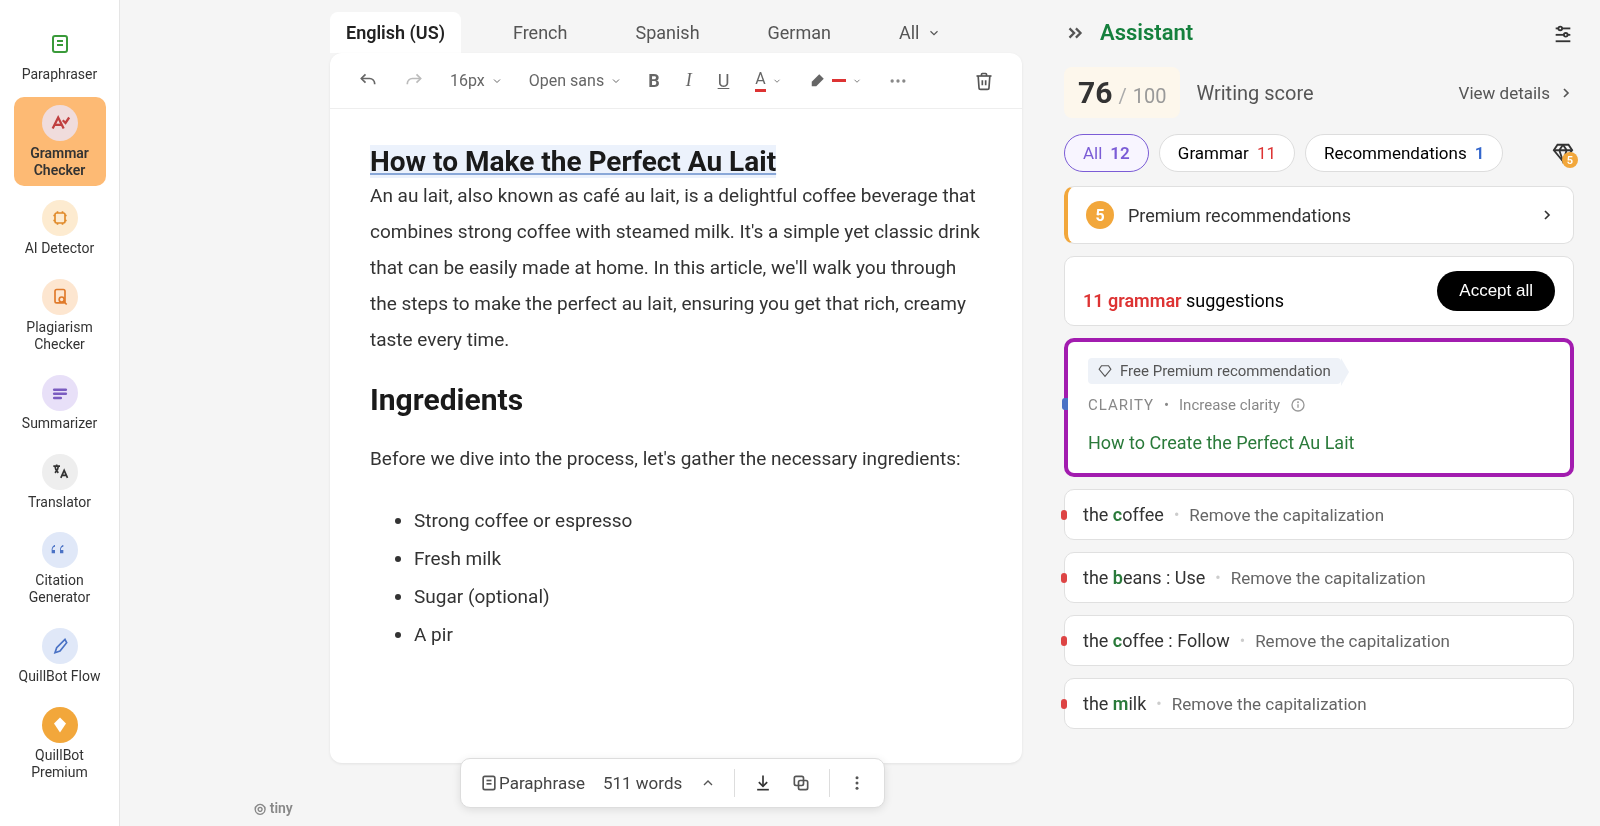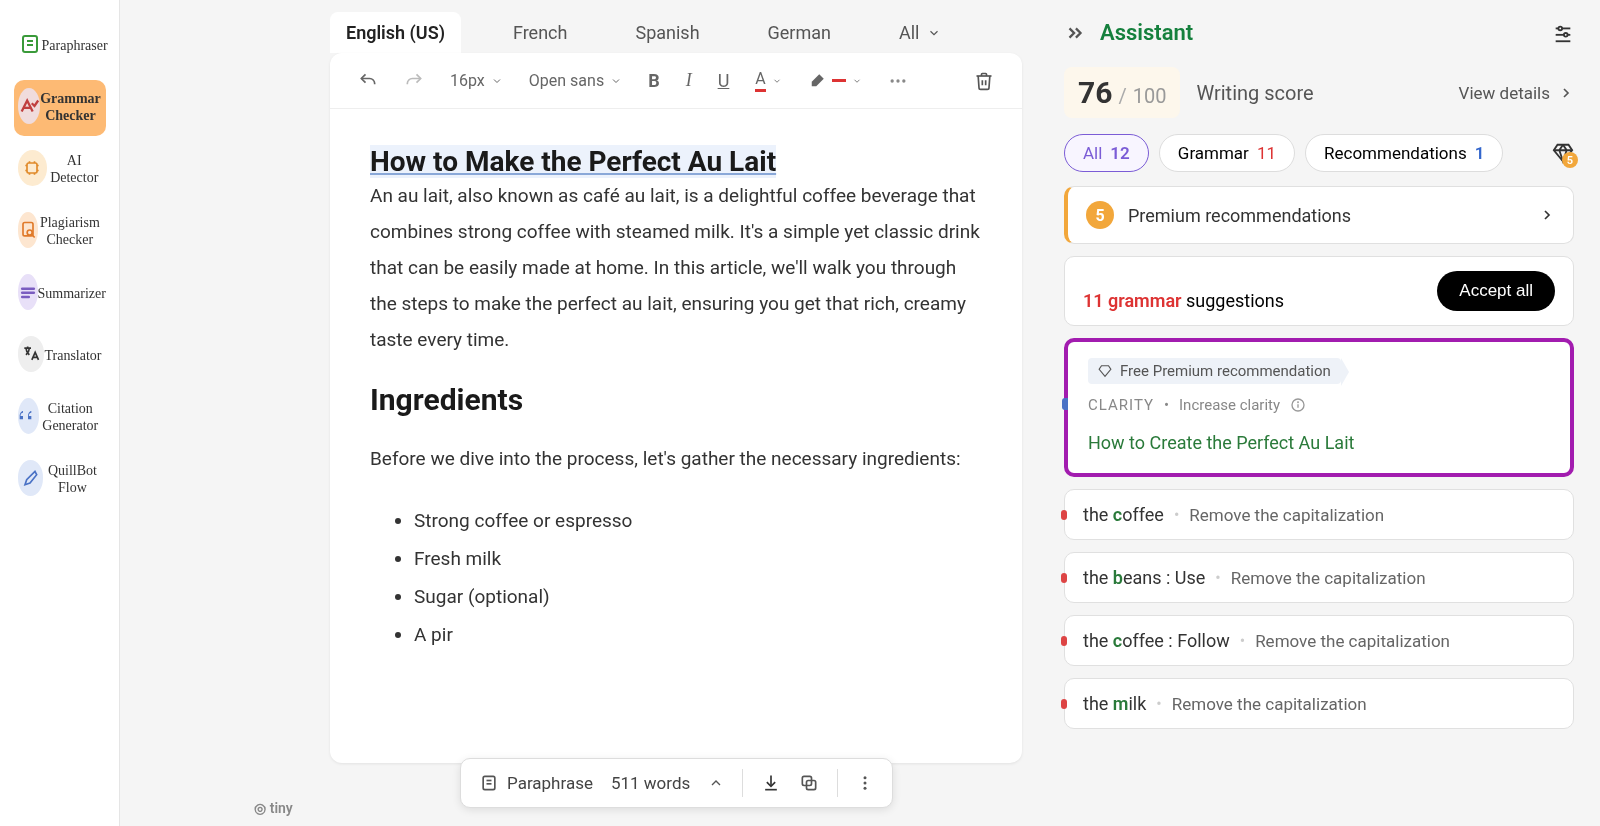"Paraphraser" .sidebar-item { flex-direction: row -> column; font-family: Liberation Serif, serif -> none }
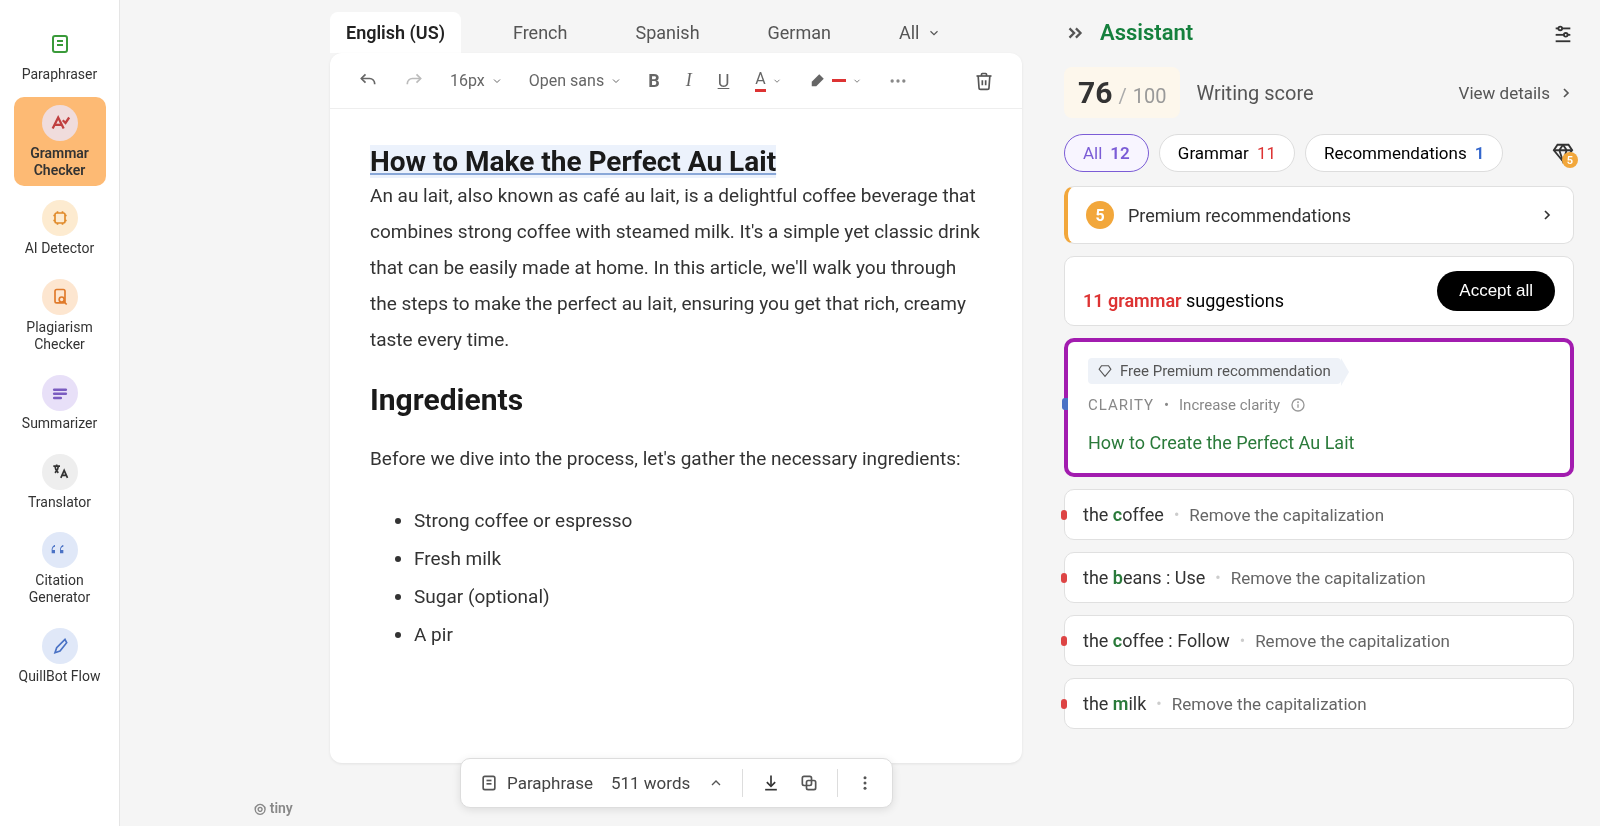"QuillBot Premium" div.sidebar-item { html: none -> <div> <div> <svg> <path></path> </svg> </div> <div>QuillBot Premium</div> </div> }
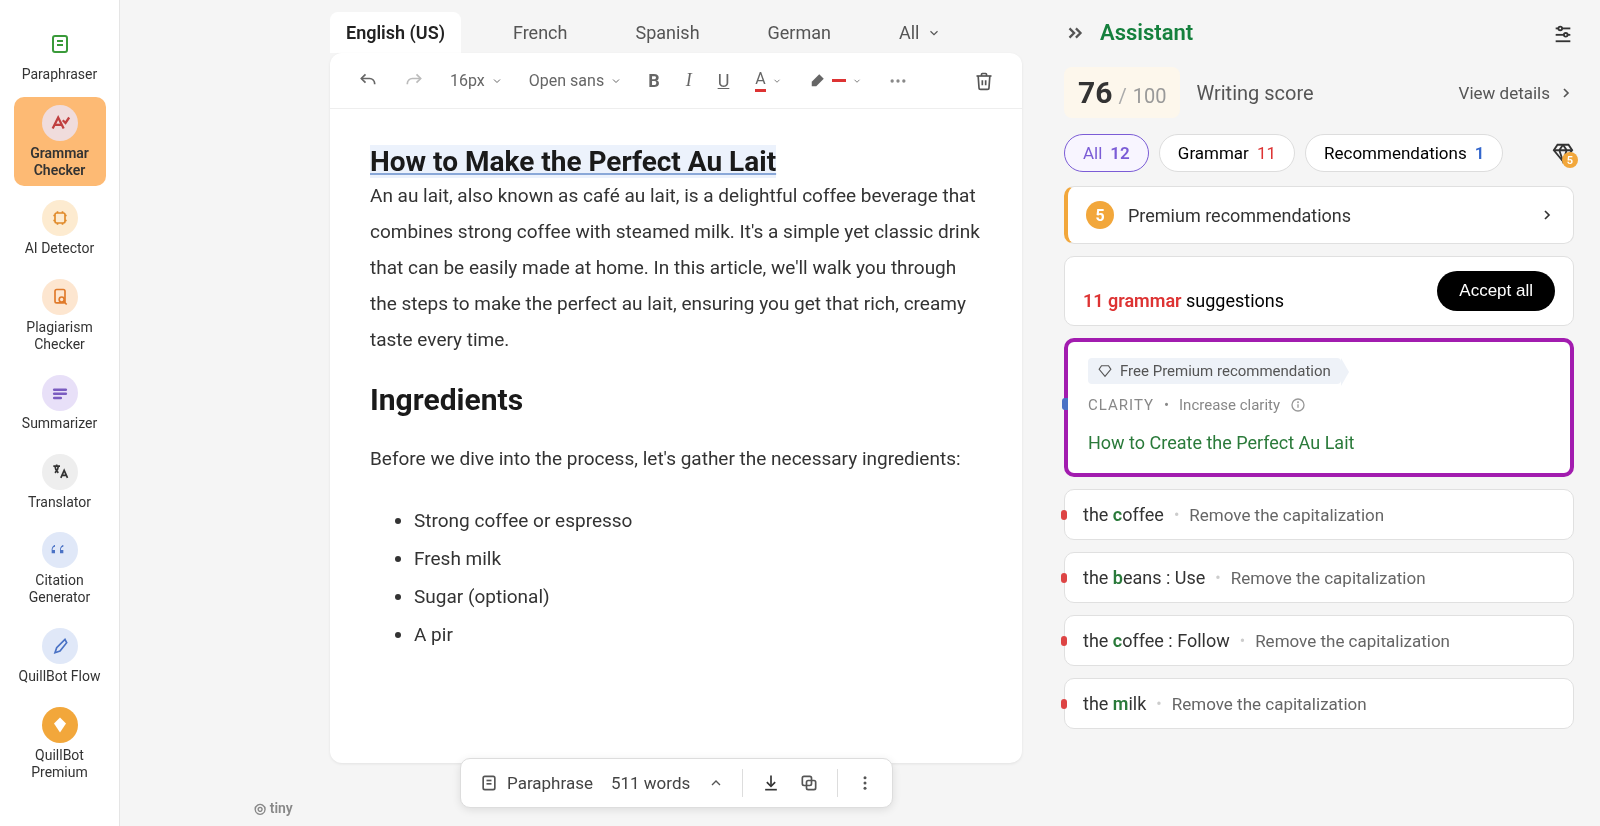"Paraphrase" .bottom-btn { gap: 8px -> none }
